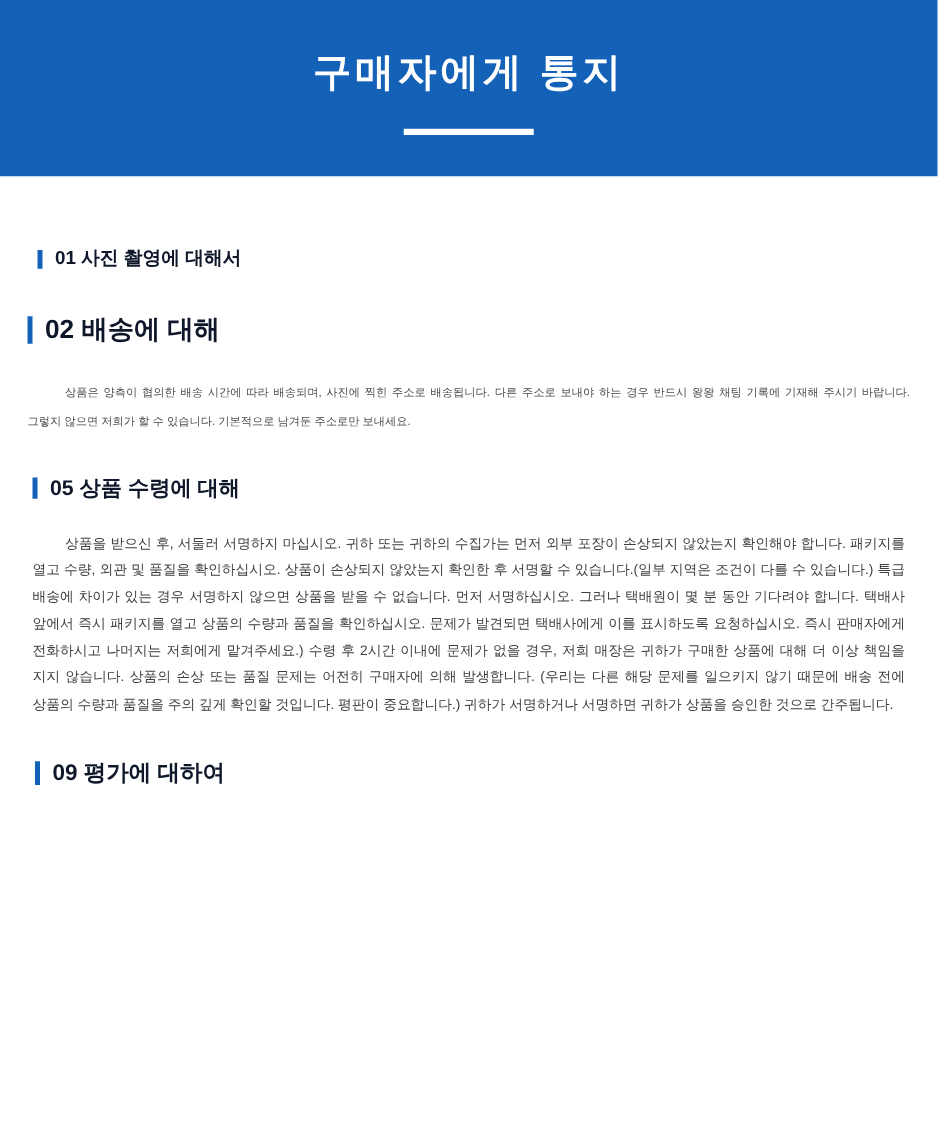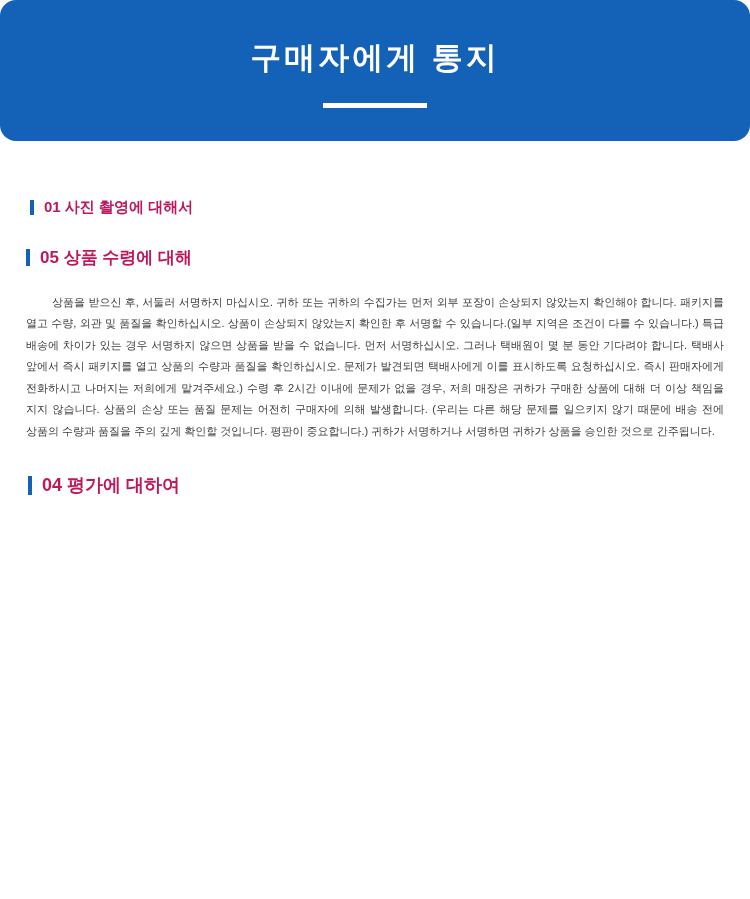"구매자에게 통지" .banner { border-radius: 16px -> none }
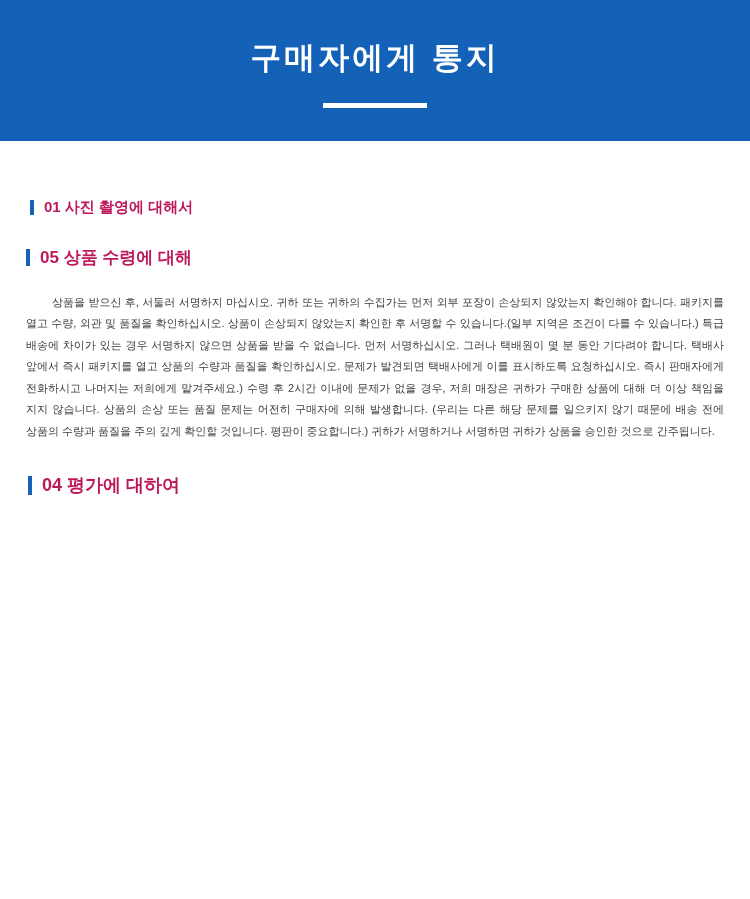"01 사진 촬영에 대해서" .heading { color: #be185d -> #0f172a }
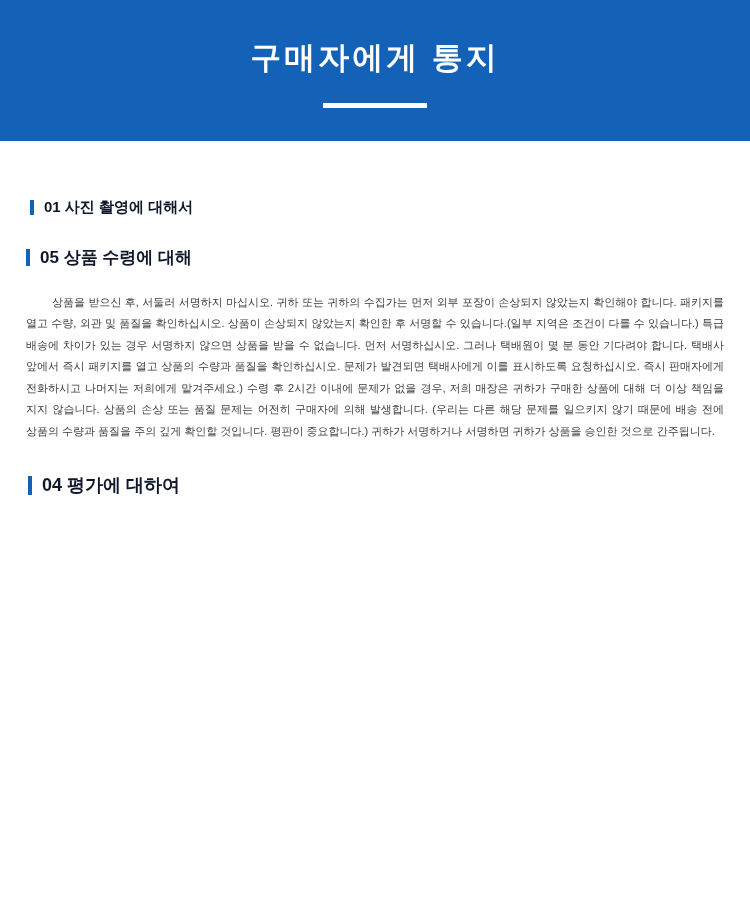"02 배송에 대해" div.section { html: none -> <div> <div> <h2>02 배송에 대해</h2> <p>상품은 양측이 협의한 배송 시간에 따라 배송되며, 사진에 찍힌 주소로 배송됩니다. 다른 주소로 보내야 하는 경우 반드시 왕왕 채팅 기록에 기재해 주시기 바랍니다. 그렇지 않으면 저희가 할 수 있습니다. 기본적으로 남겨둔 주소로만 보내세요.</p> </div> </div> }
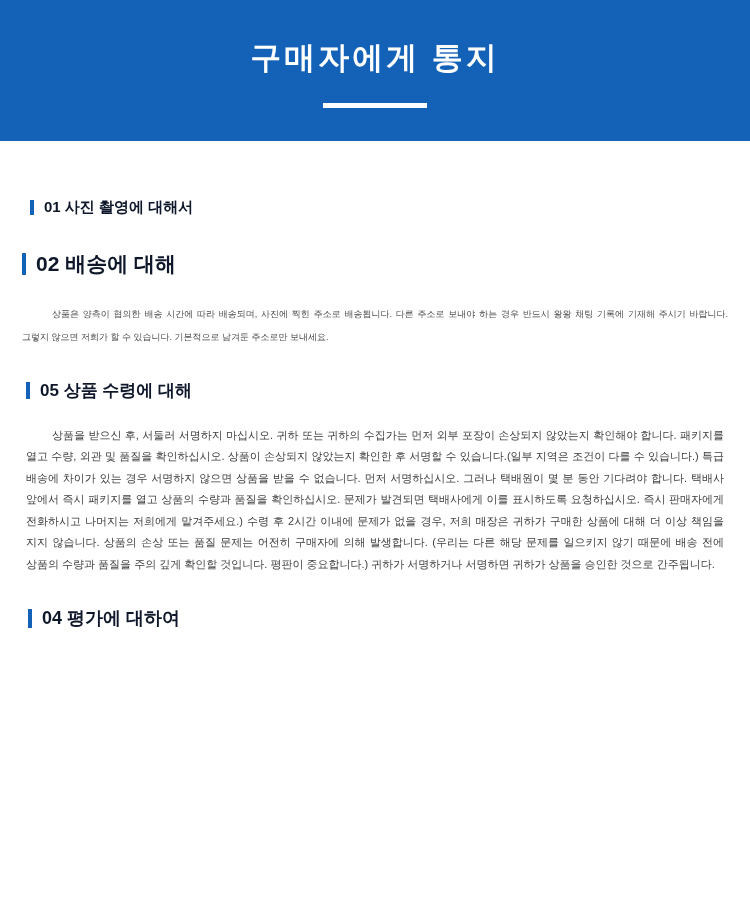"04 평가에 대하여" h2.heading { text: 04 -> 09 }
